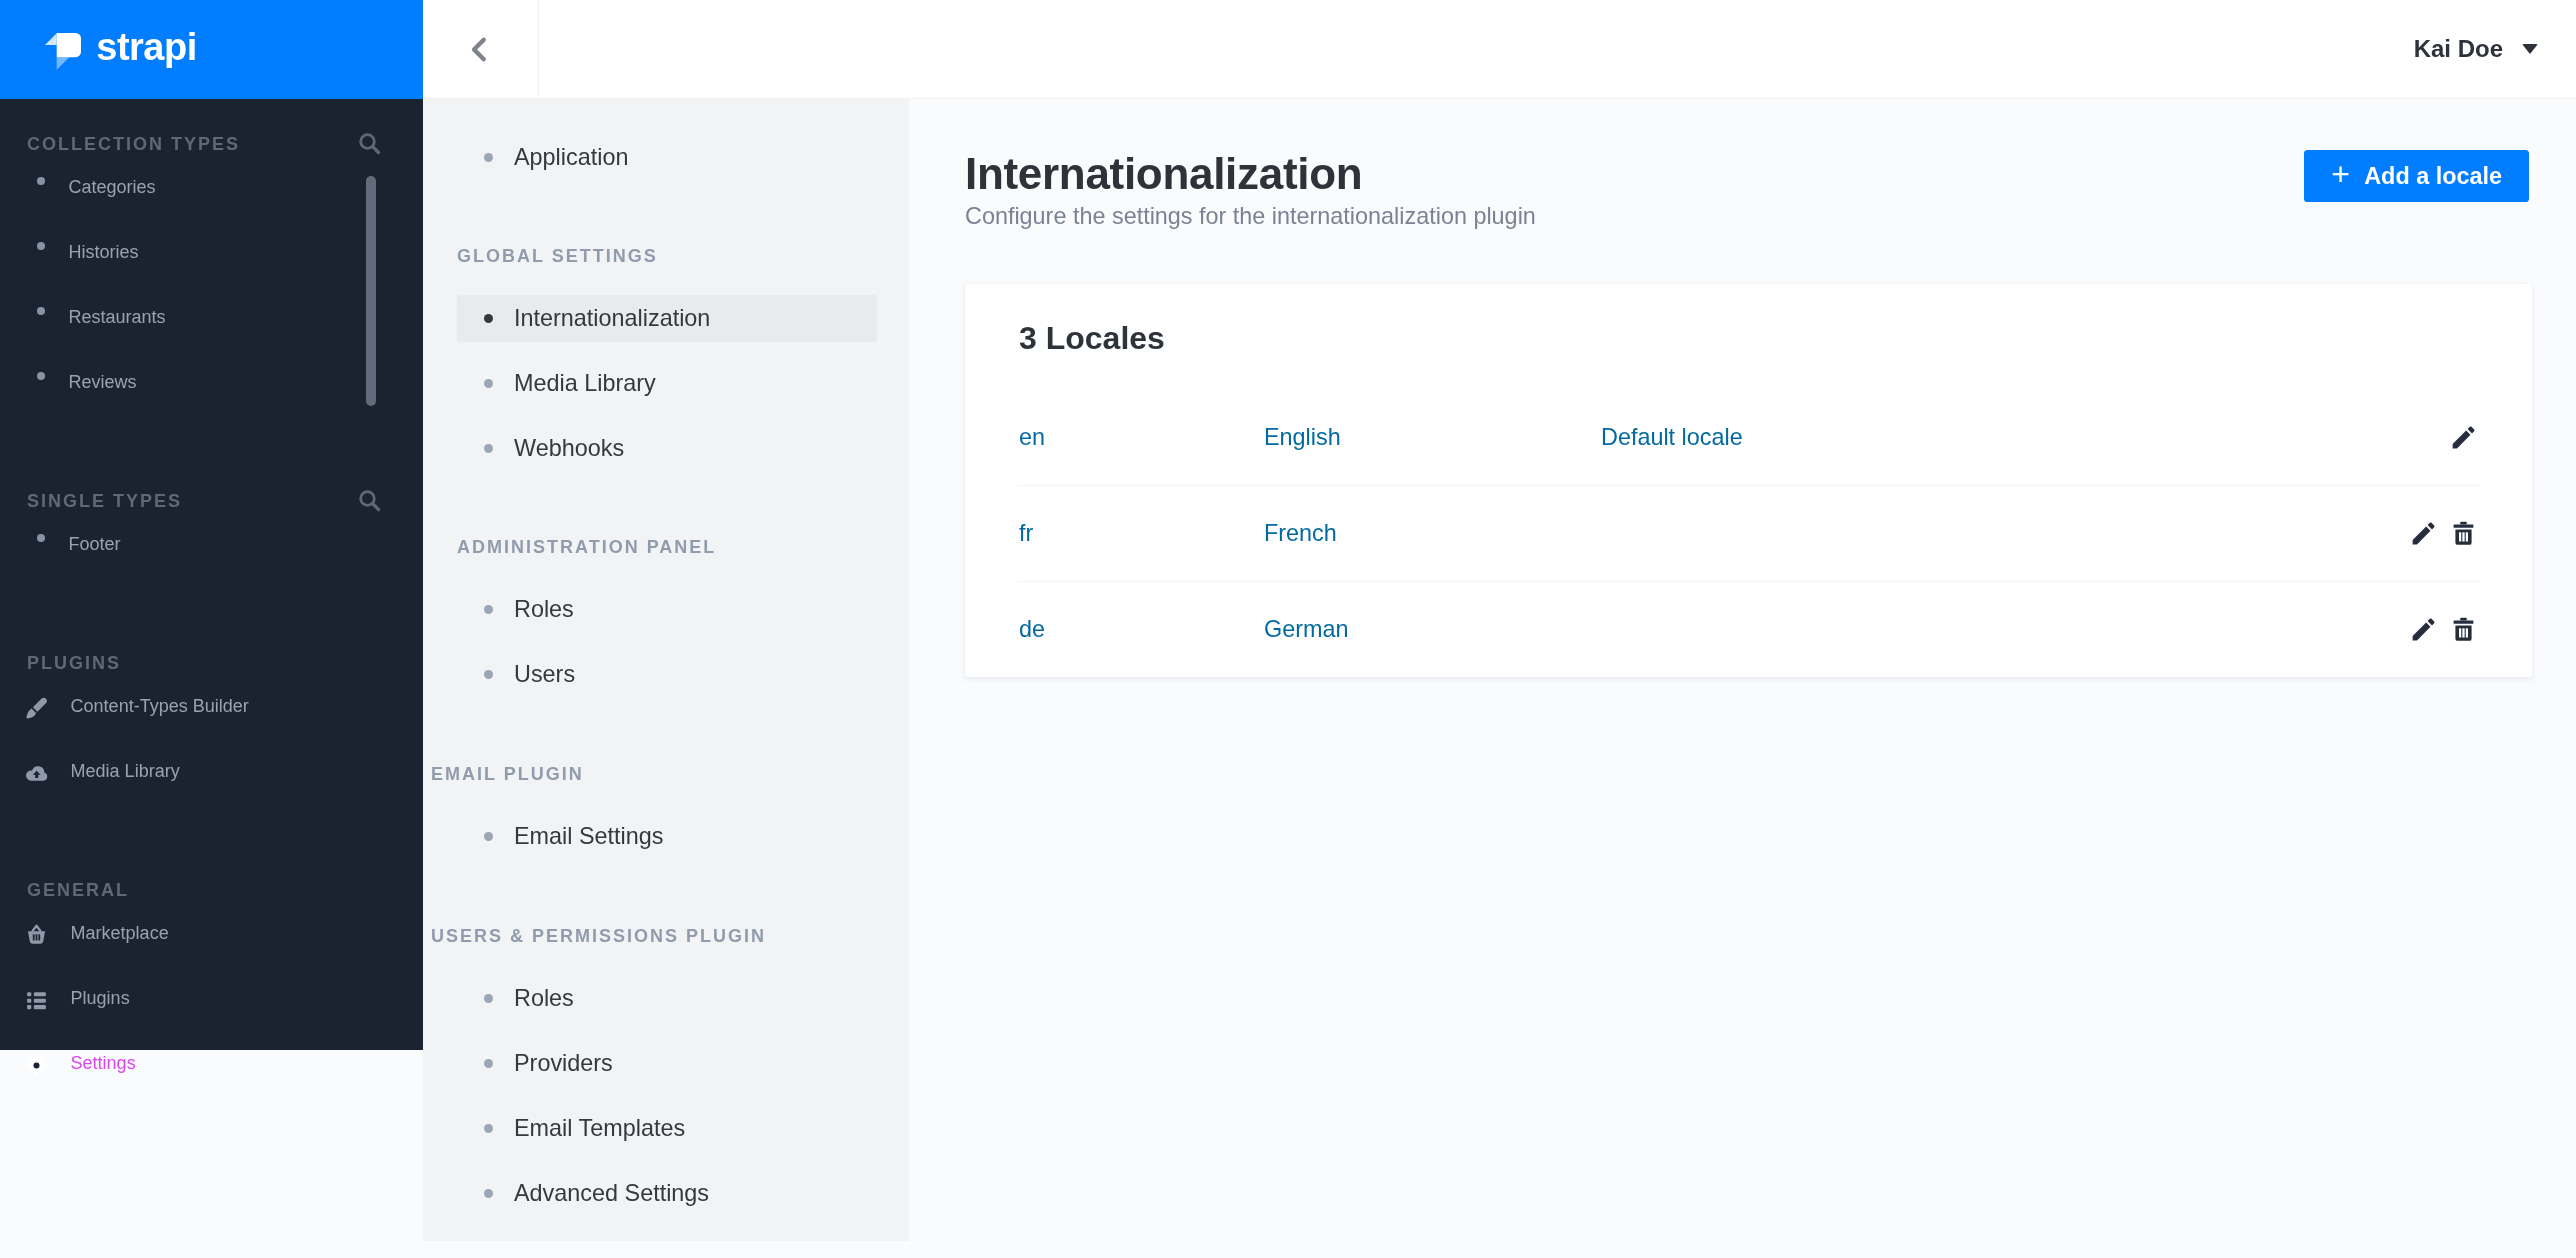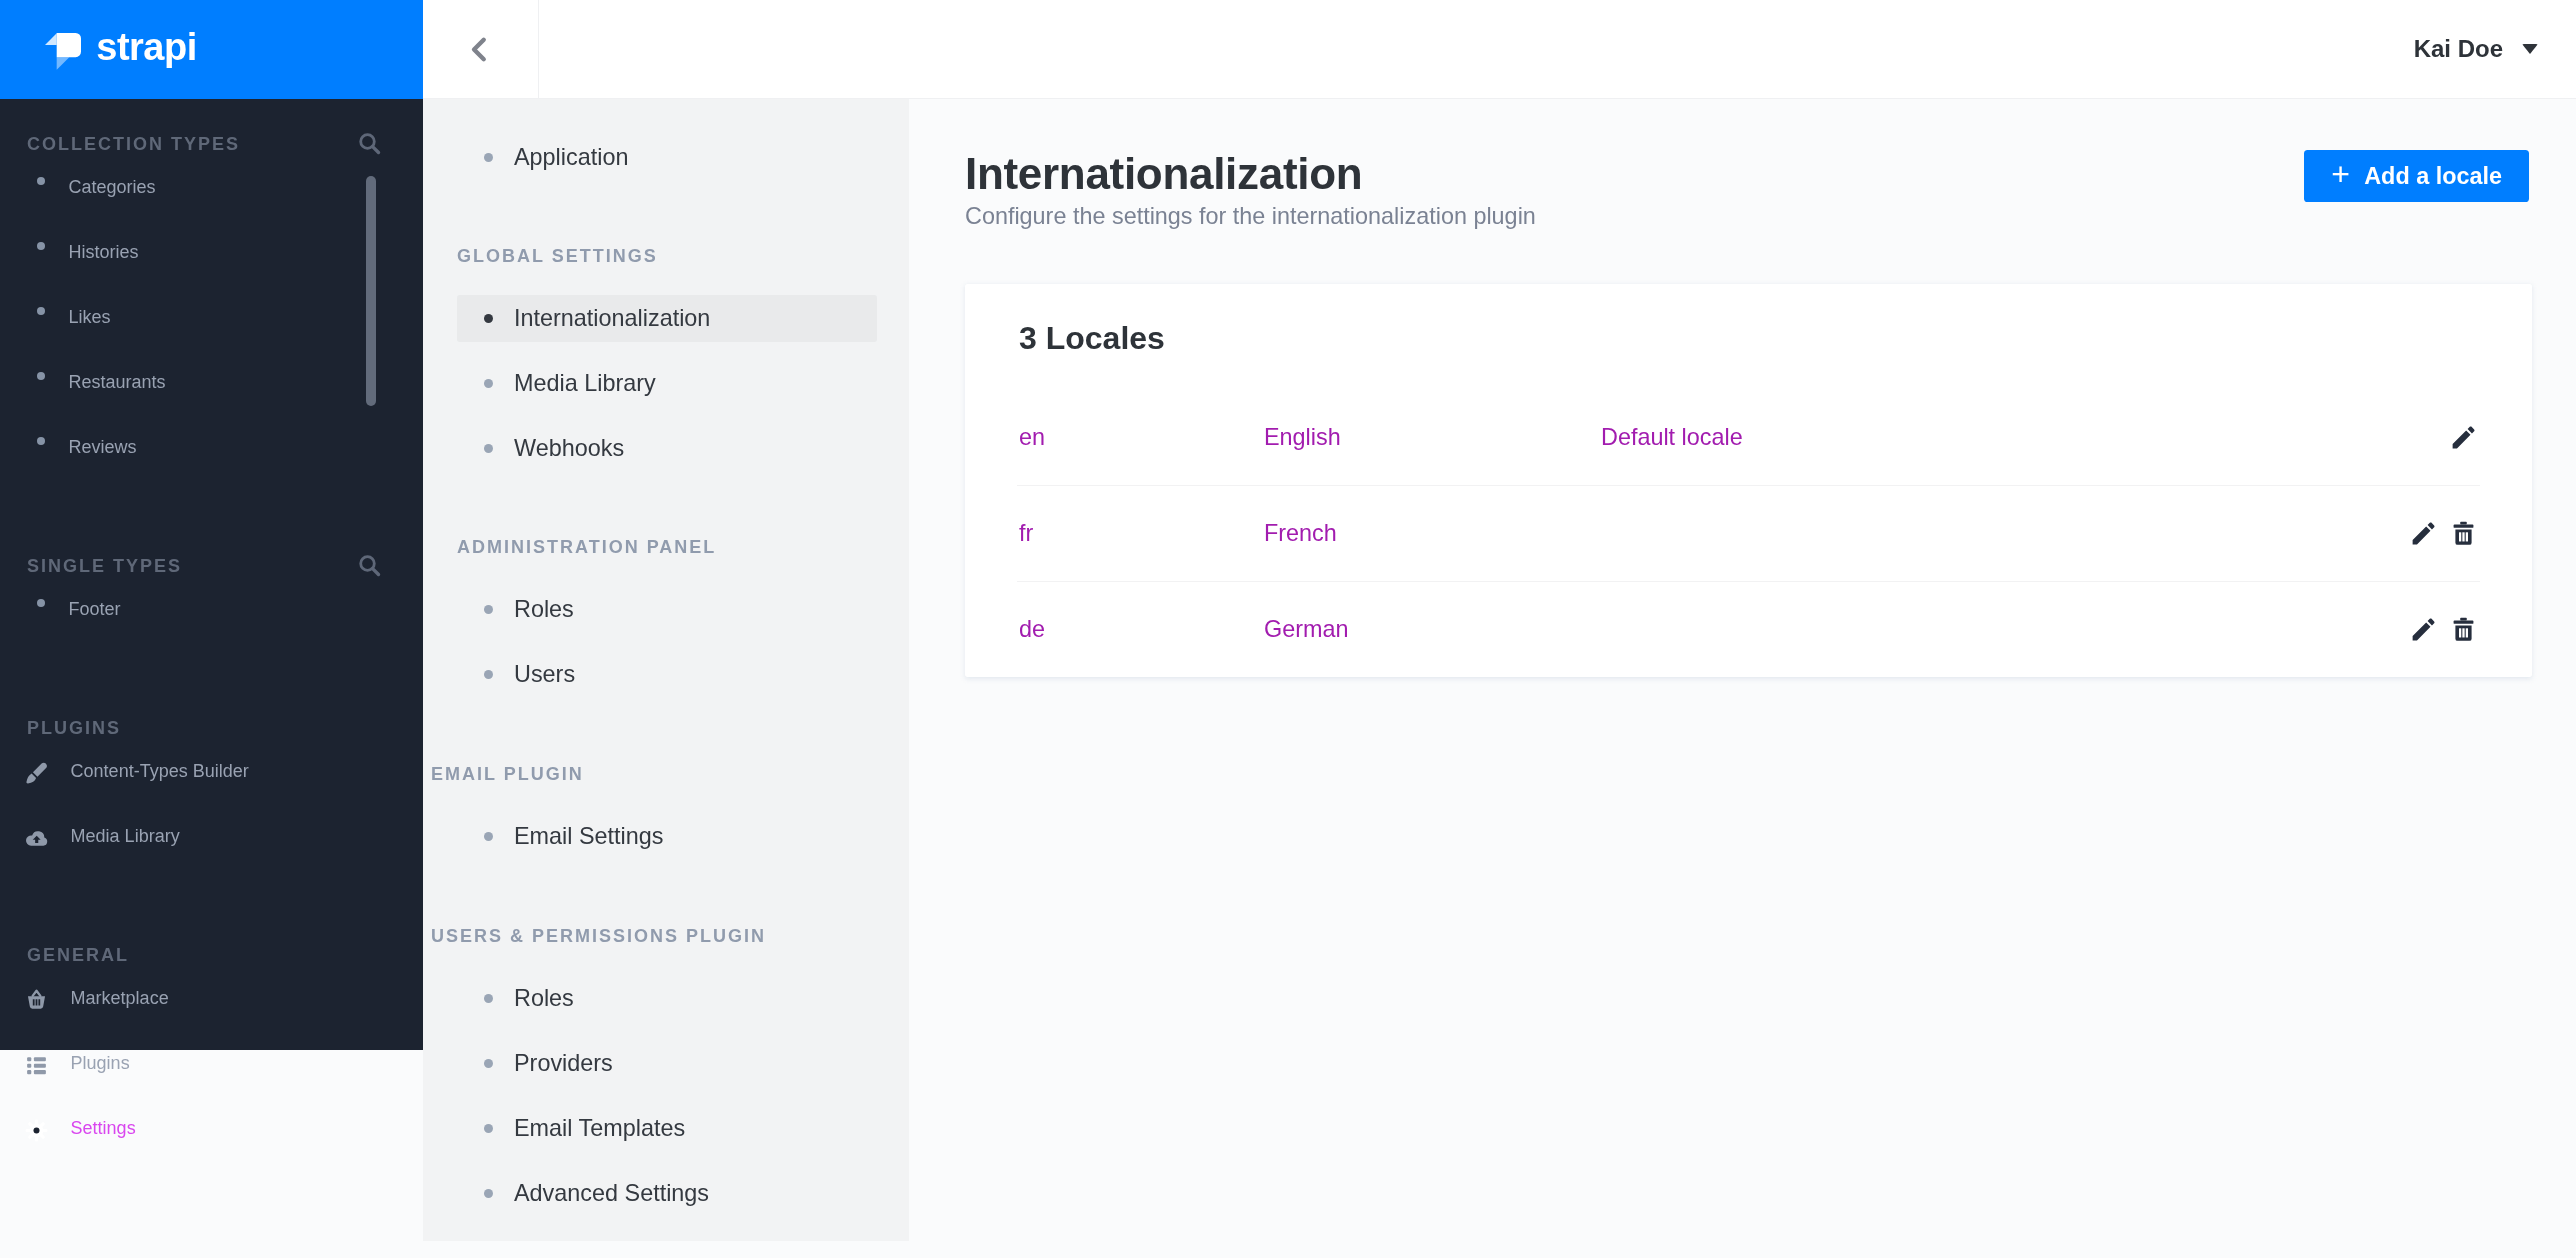"Likes" div.menu-item { html: <div> <span></span> <span>Likes</span> </div> -> none }
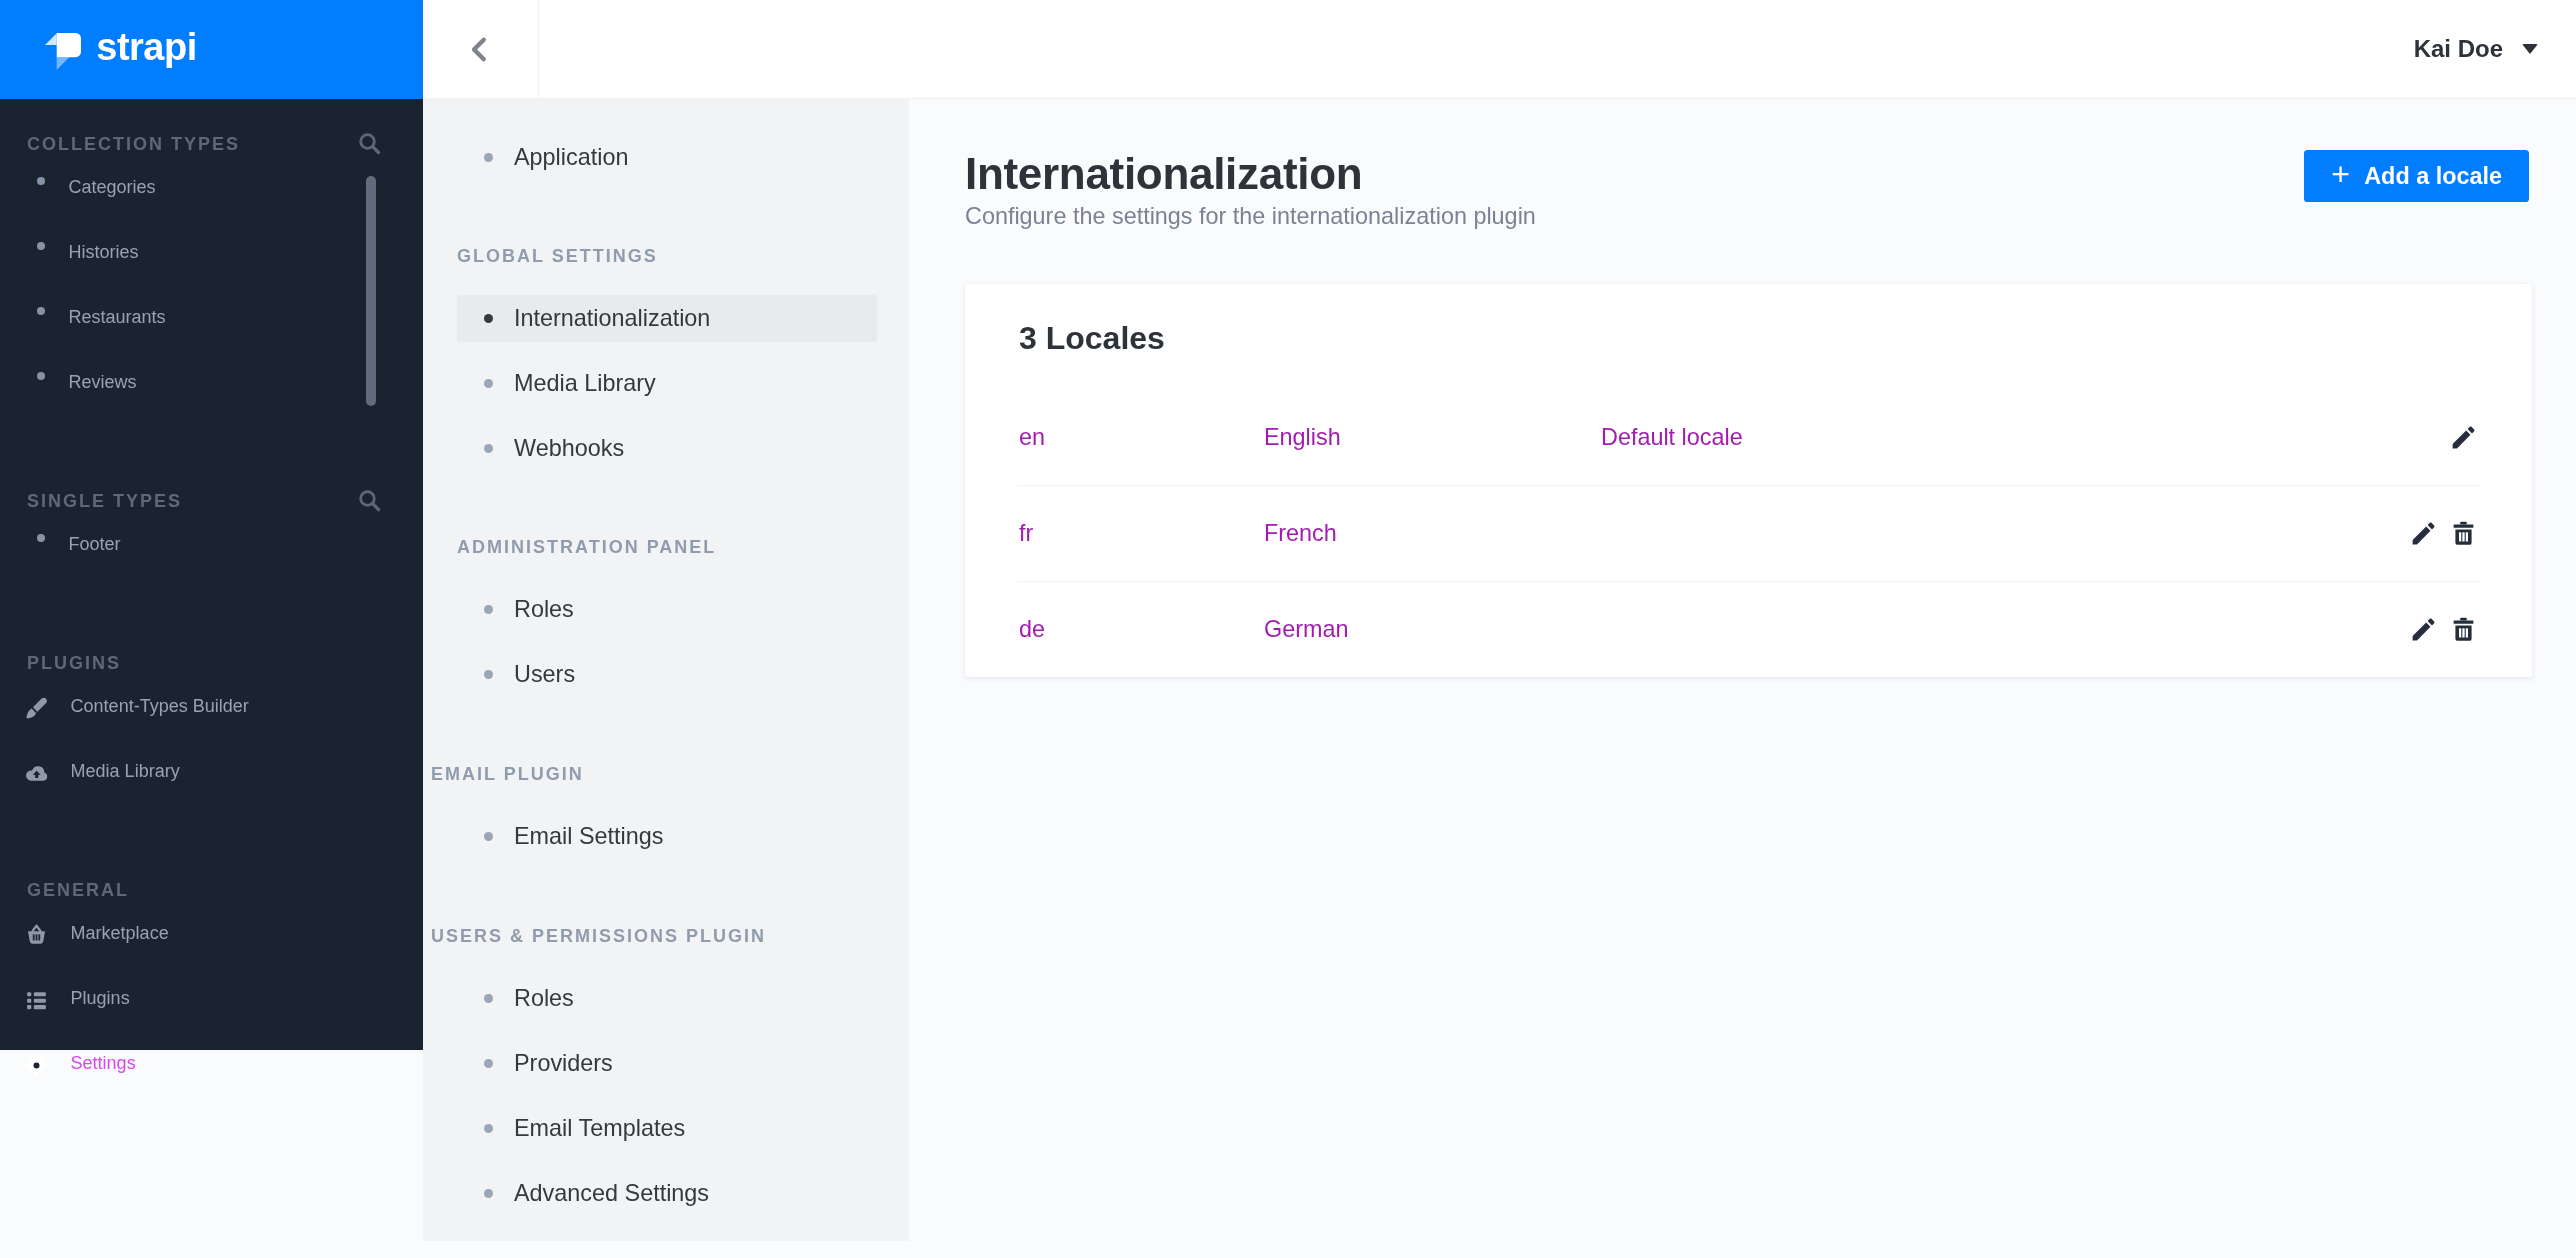"en" .locale-row { color: #a21caf -> #0369a1 }
